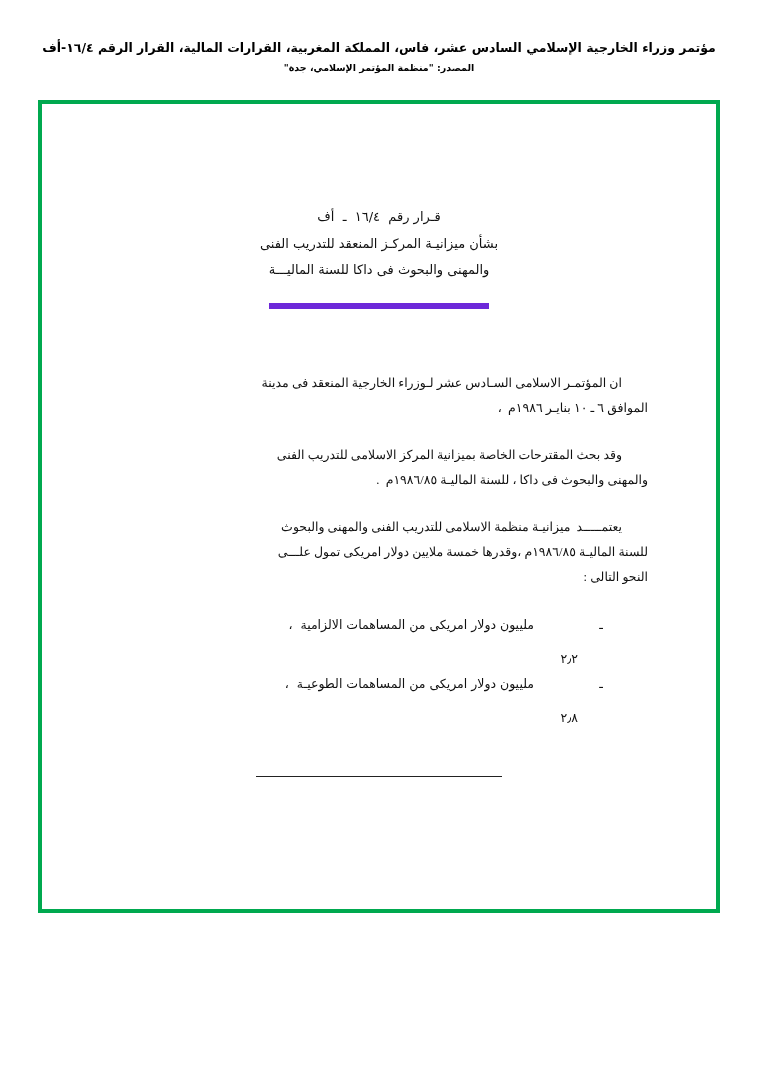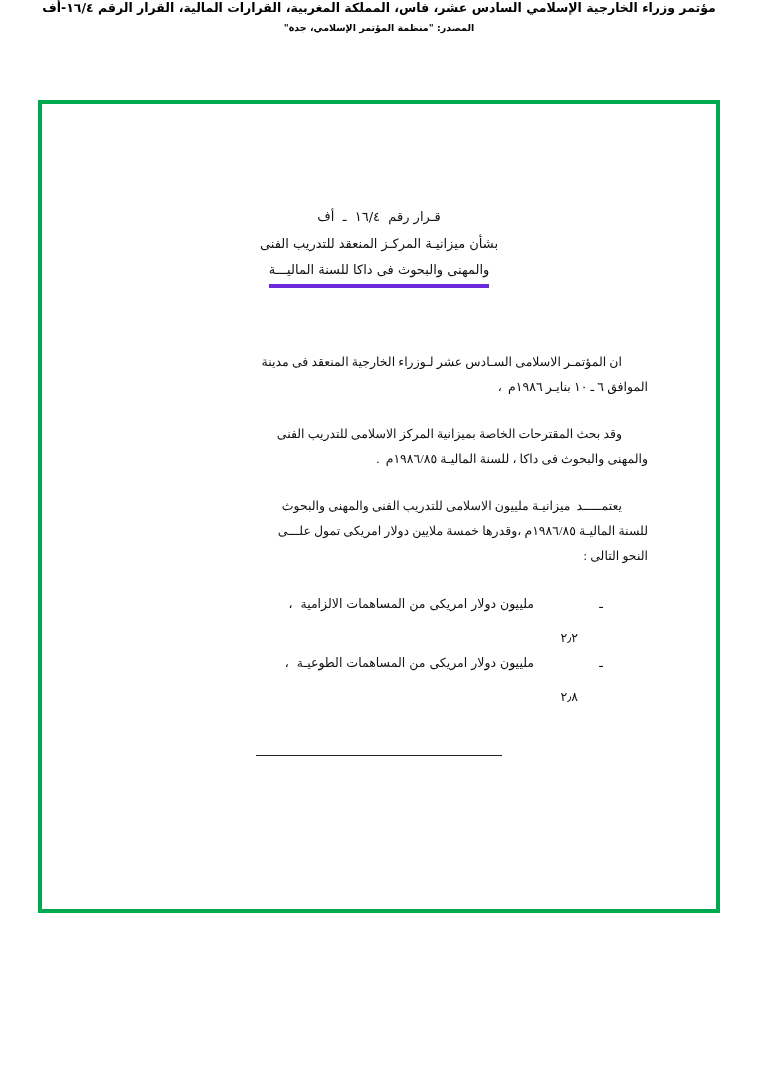"مؤتمر وزراء الخارجية الإسلامي السادس" .header { padding-top: none -> 40px }
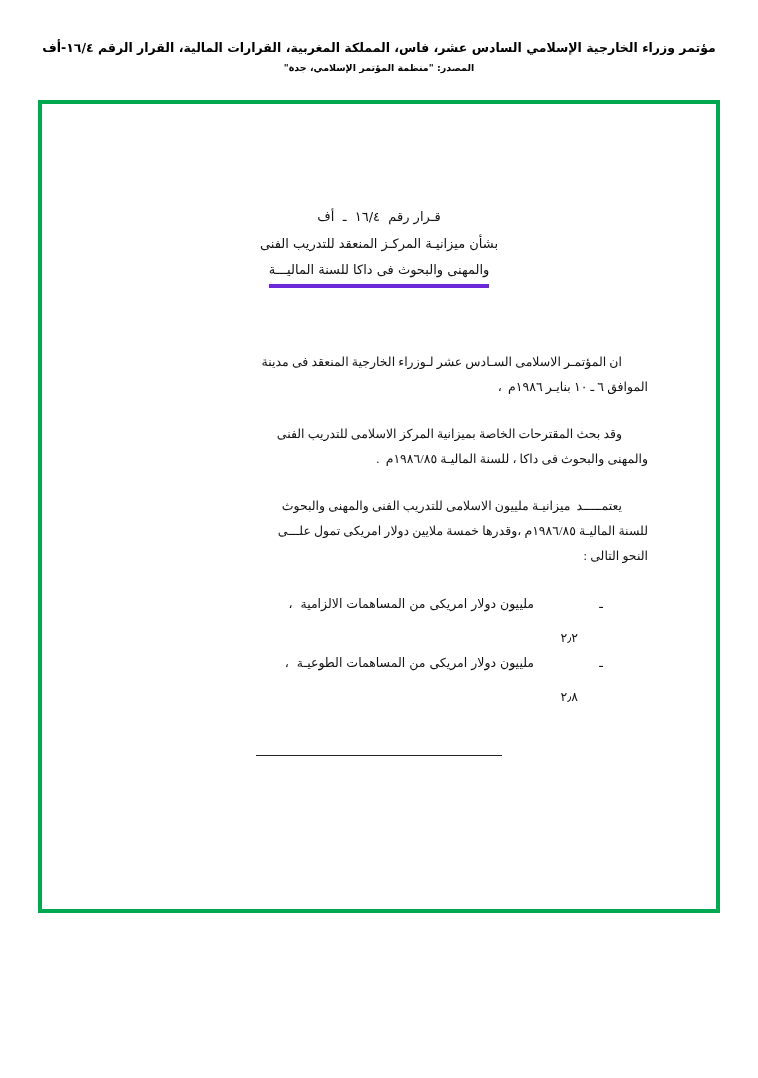"والمهنى والبحوث فى داكا للسنة" .title-line.underlined { border-bottom: 4px solid #6d28d9 -> 6px solid #6d28d9; padding-bottom: 0 -> 19px }
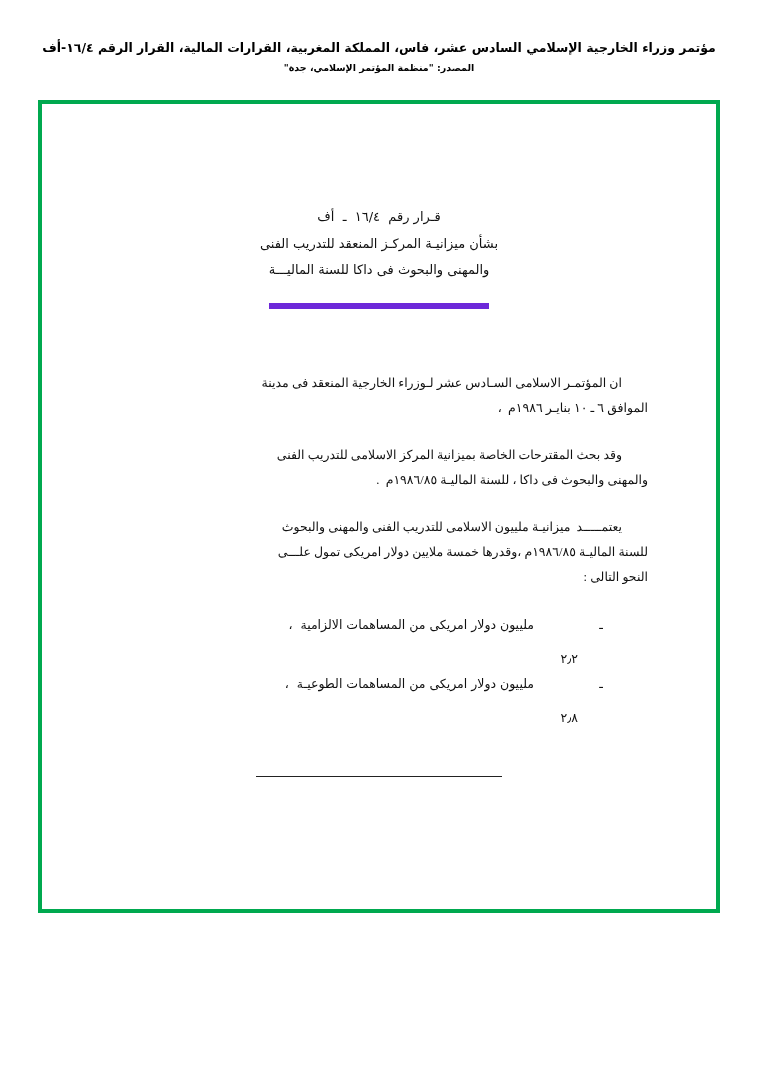"يعتمـــــد ميزانيـة ملييون الاسلامى" span { text: ملييون -> منظمة }
